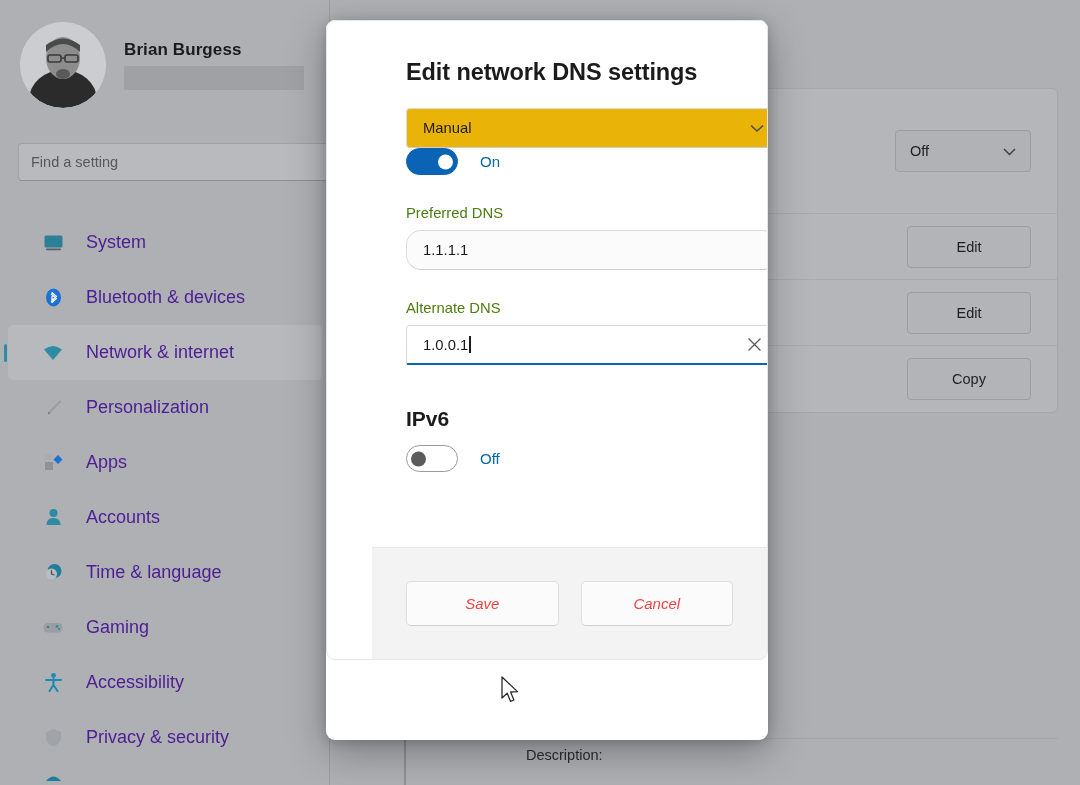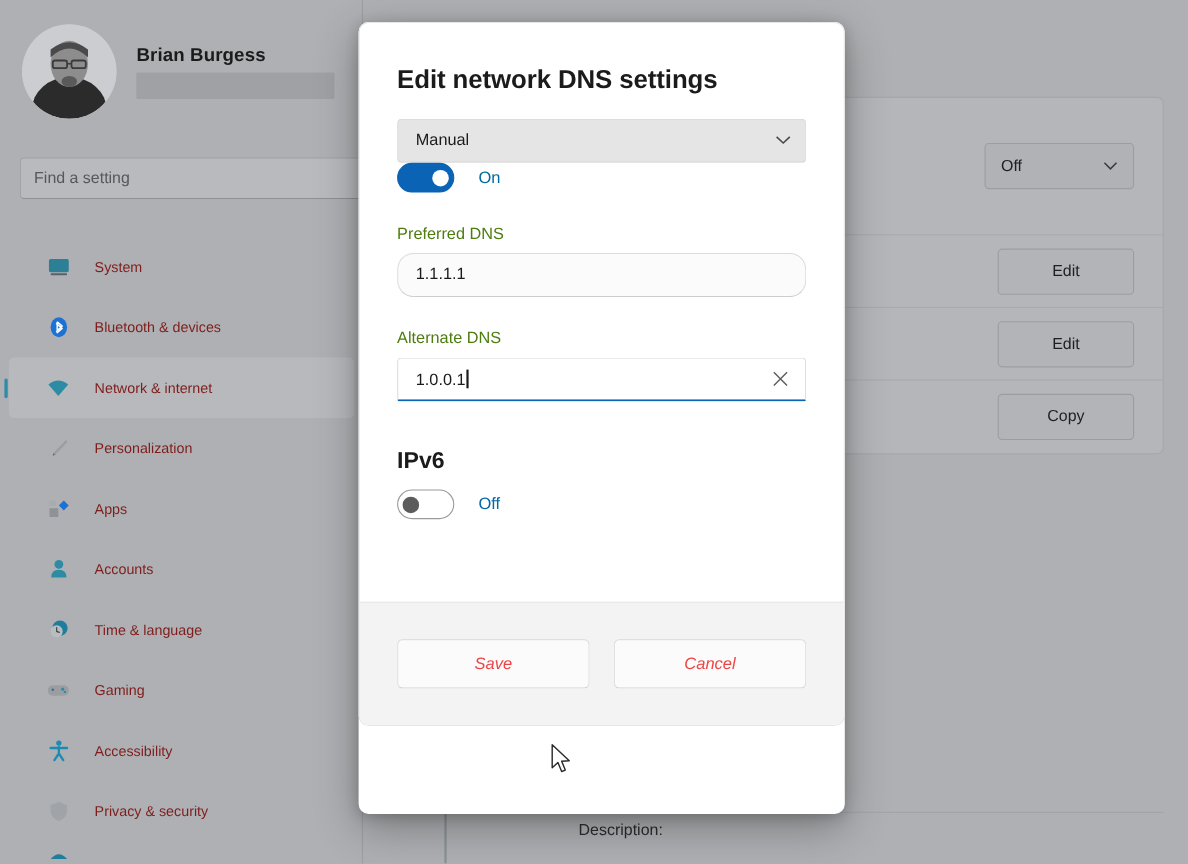"Edit network DNS settings" .dialog { padding-left: none -> 45px }
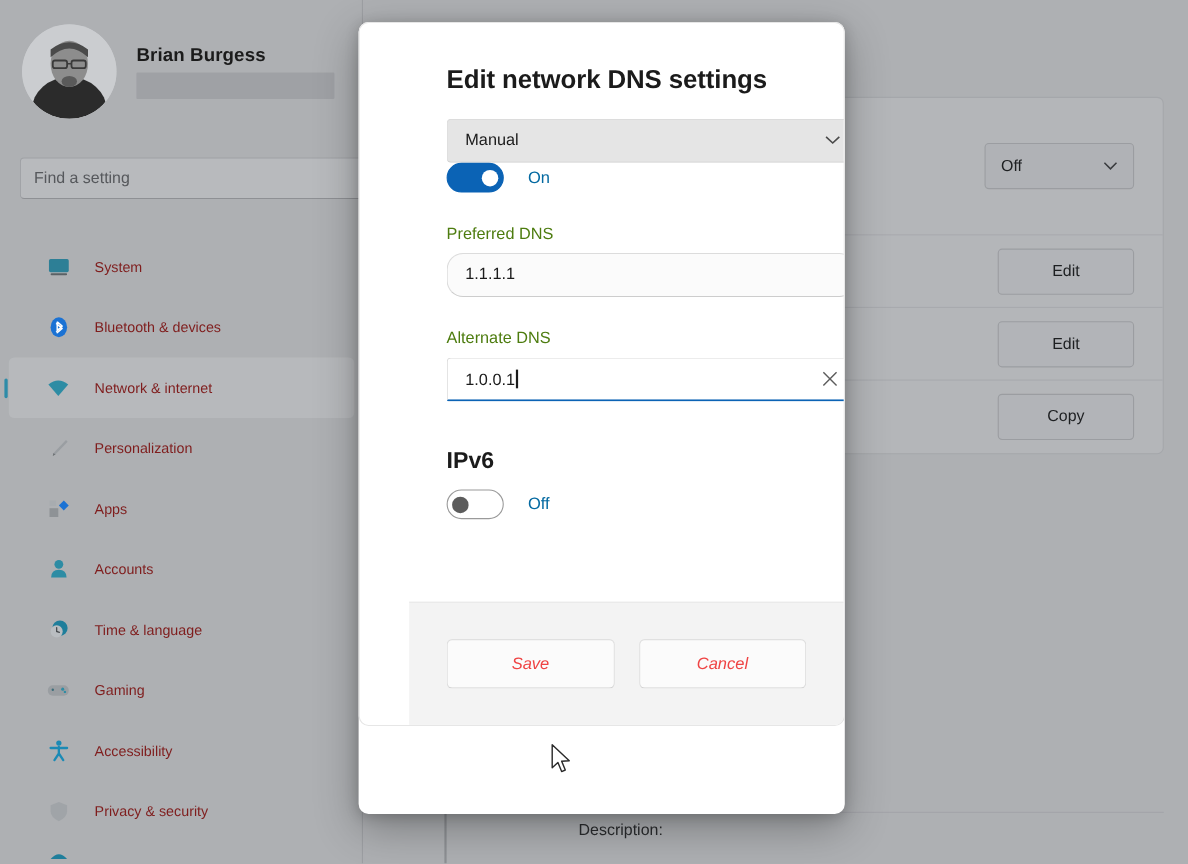"Manual" .dd-select { background: #e5e5e5 -> #eab308 }
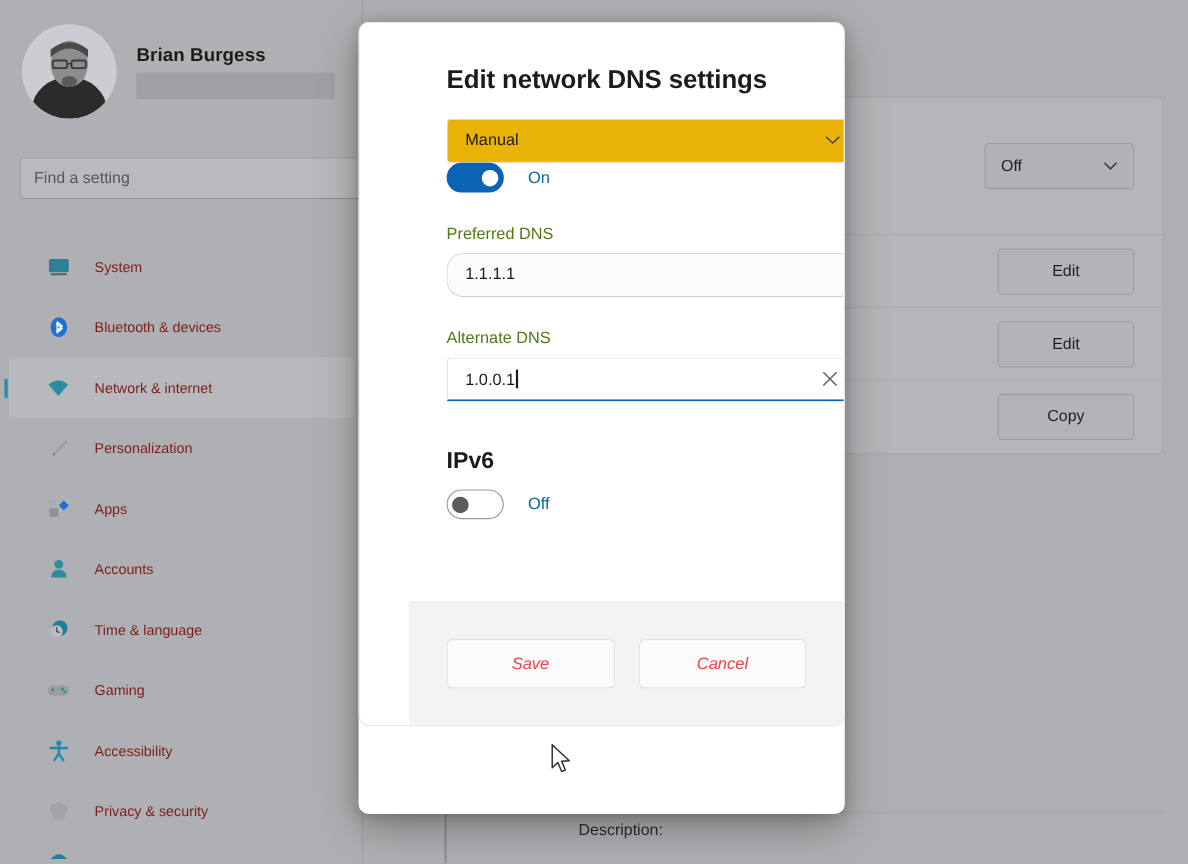"System" .nav-label { color: #7f1d1d -> #4c1d95; font-size: 13px -> 18px }
